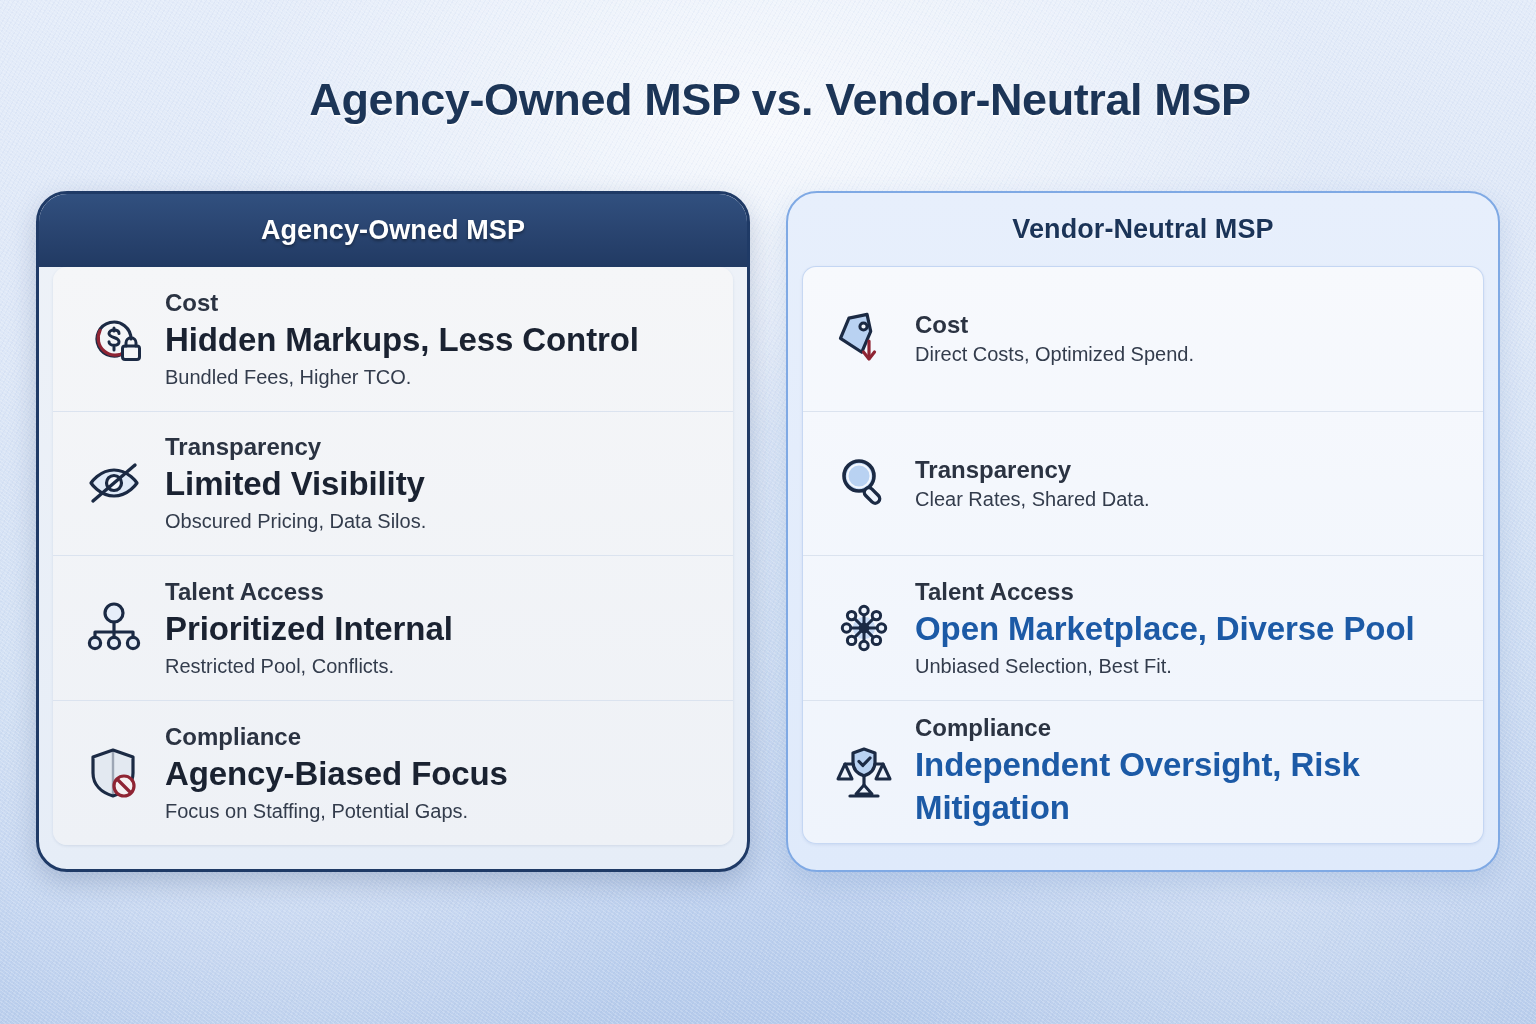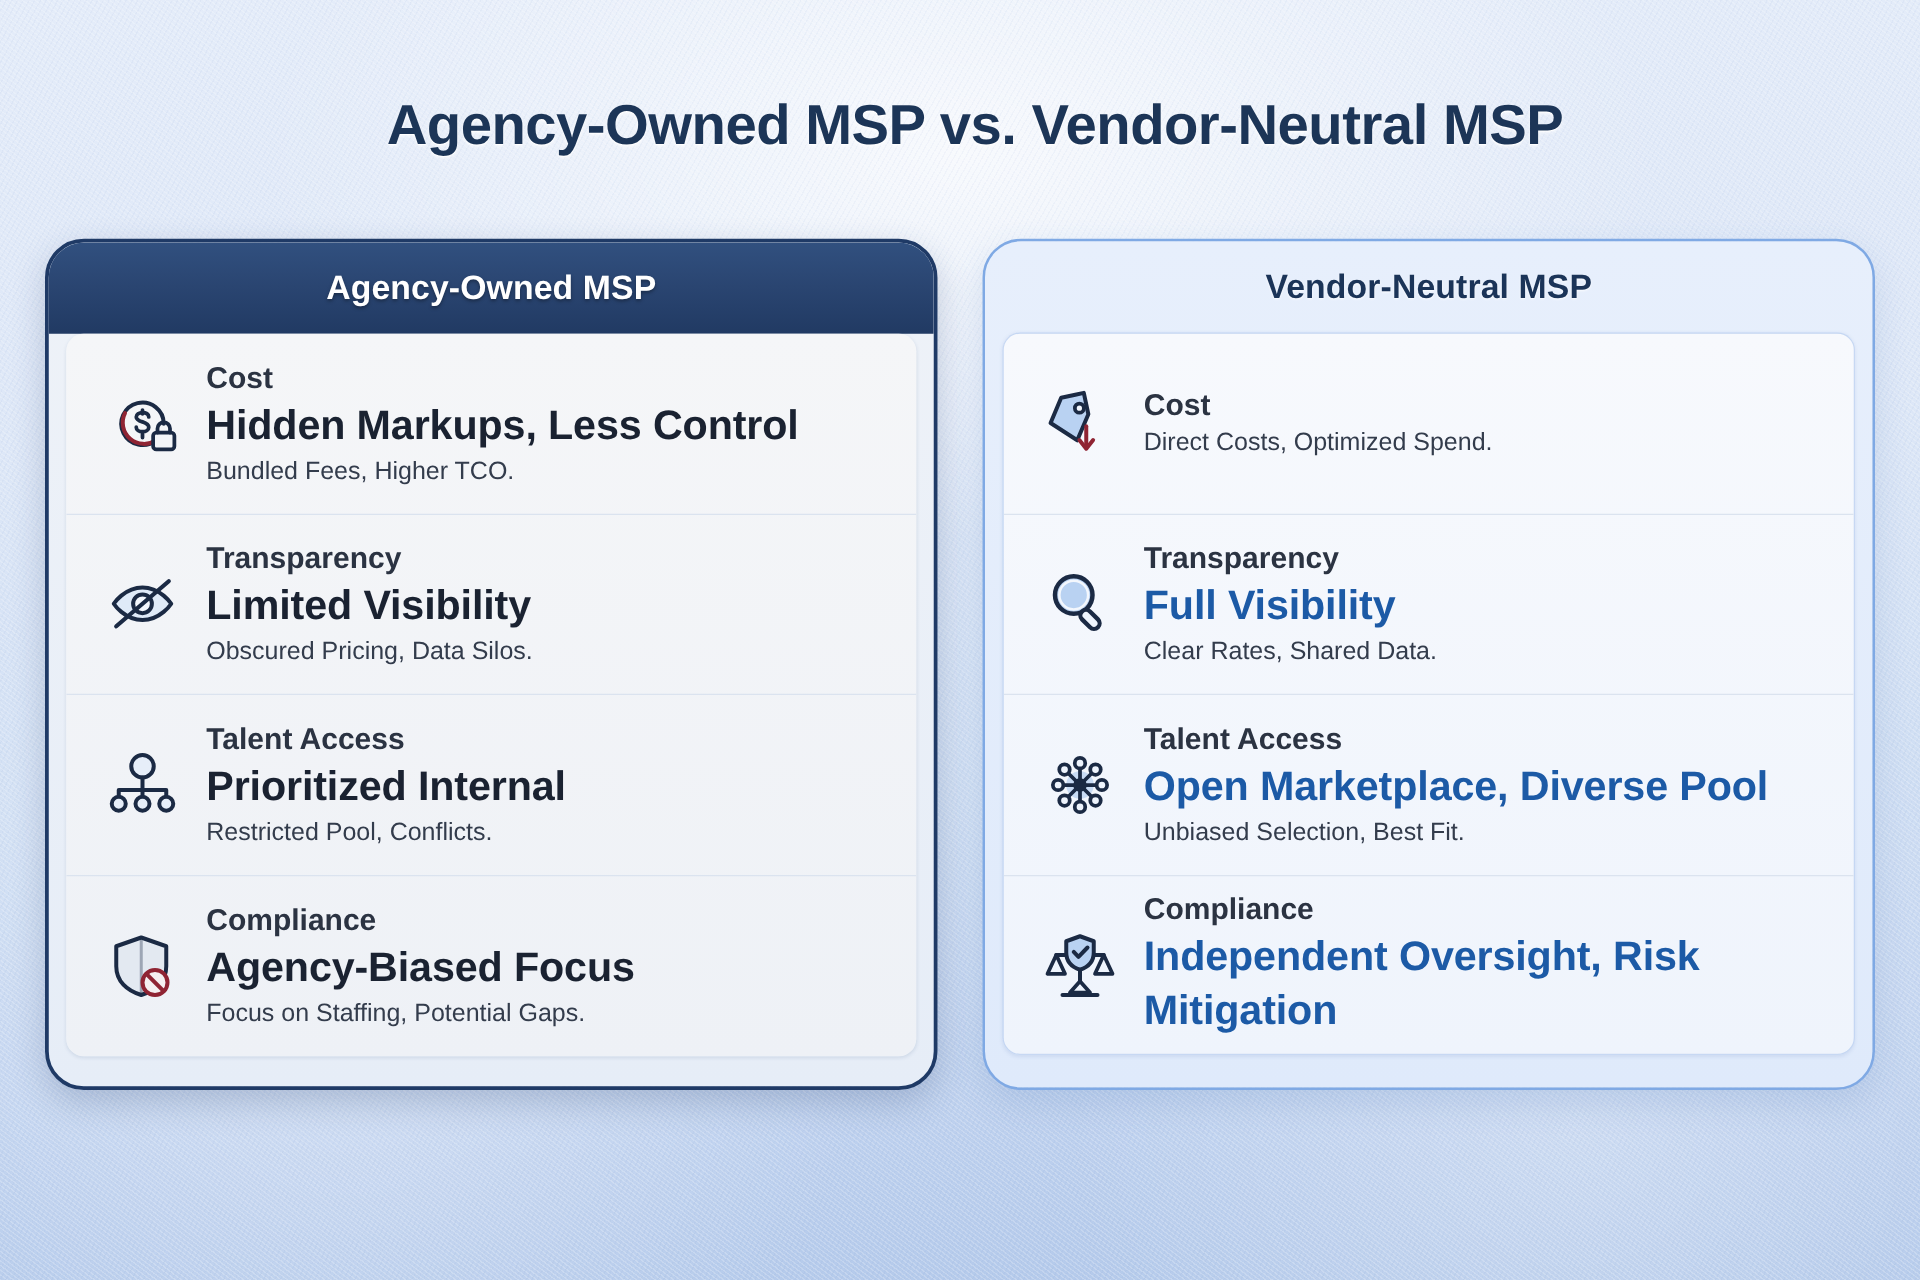"Full Visibility" div.row-value { html: <div>Full Visibility</div> -> none }
